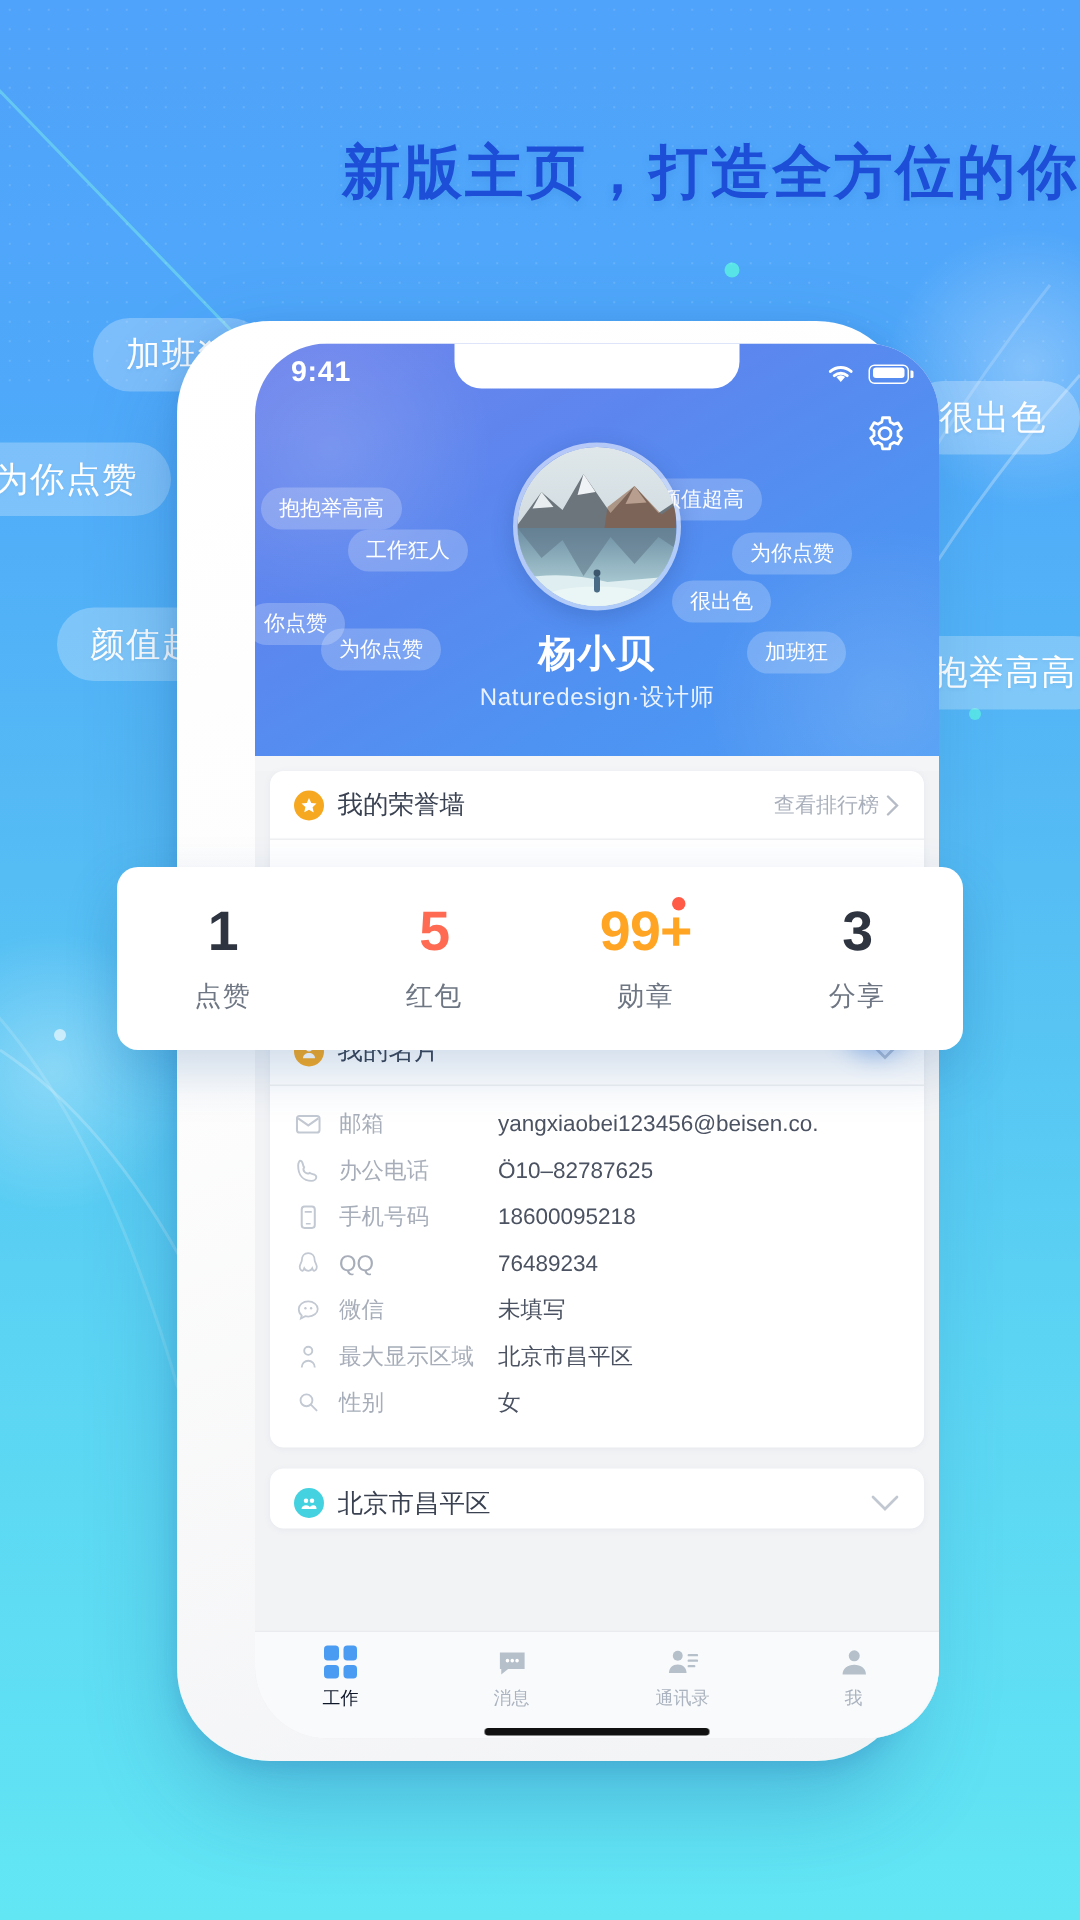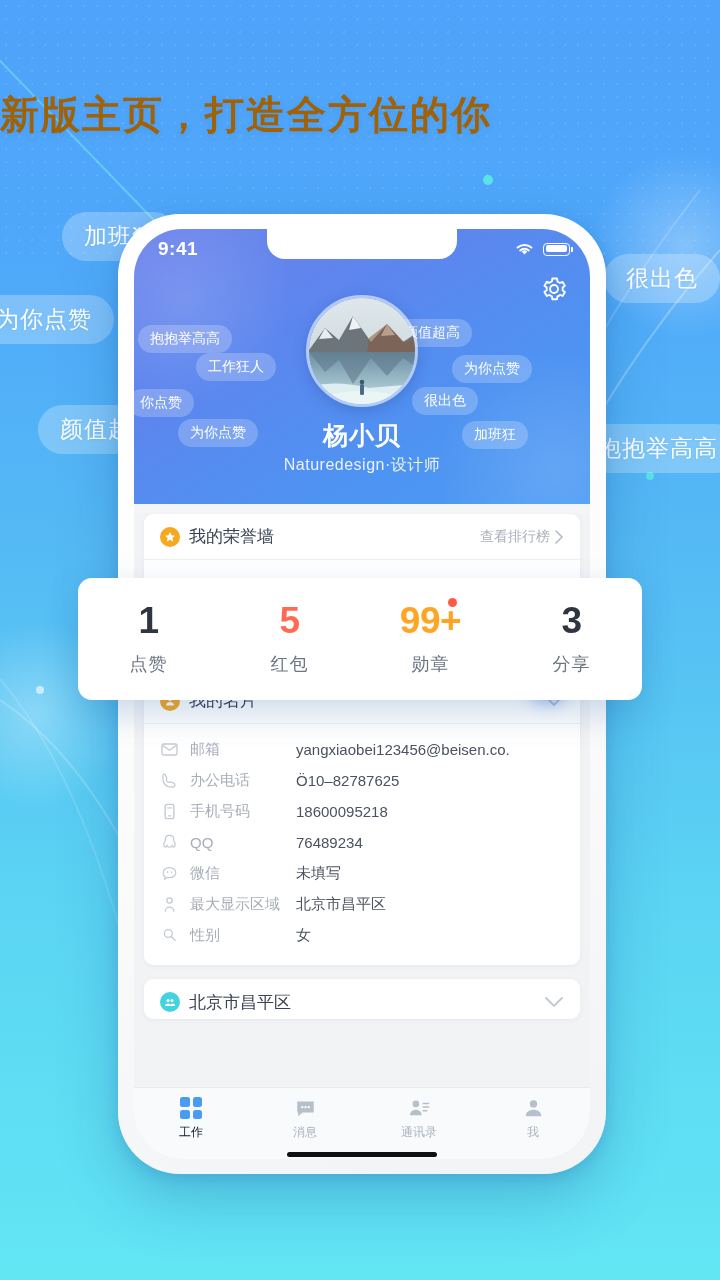"新版主页，打造全方位的你" .headline { color: #a16207 -> #1d4ed8; text-align: left -> right }
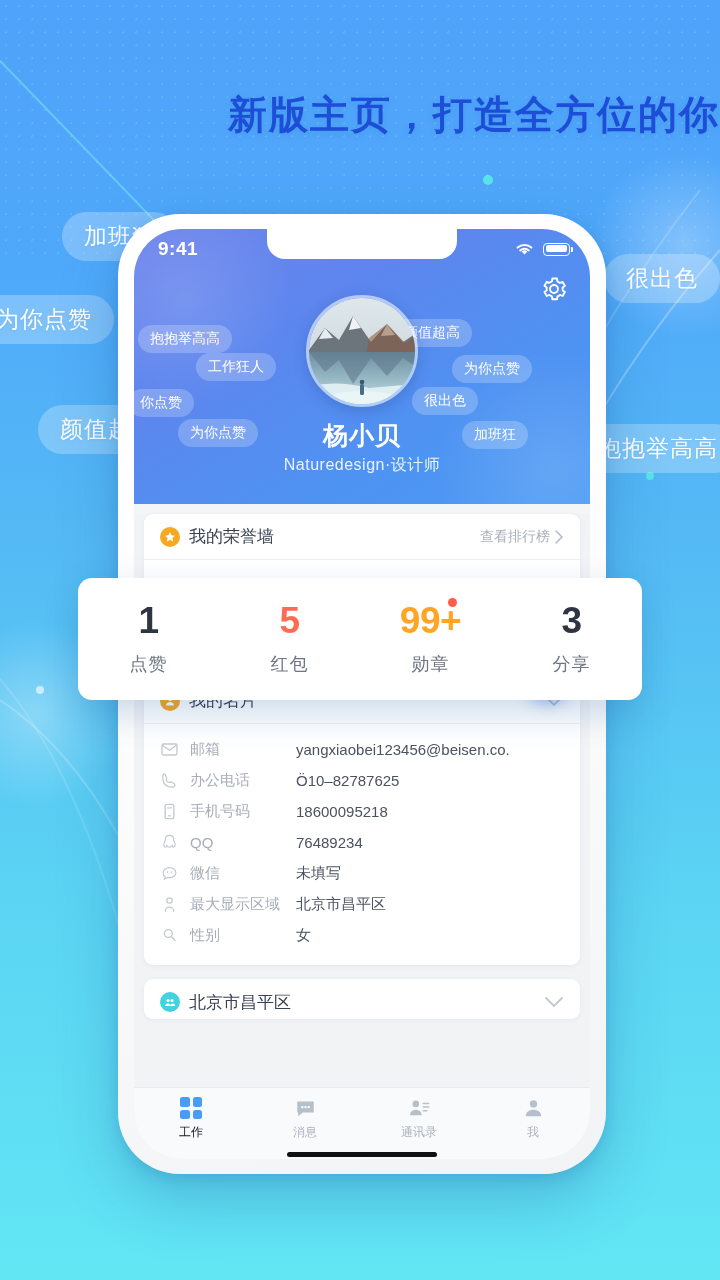"9:41" .screen { margin-left: none -> 36px }
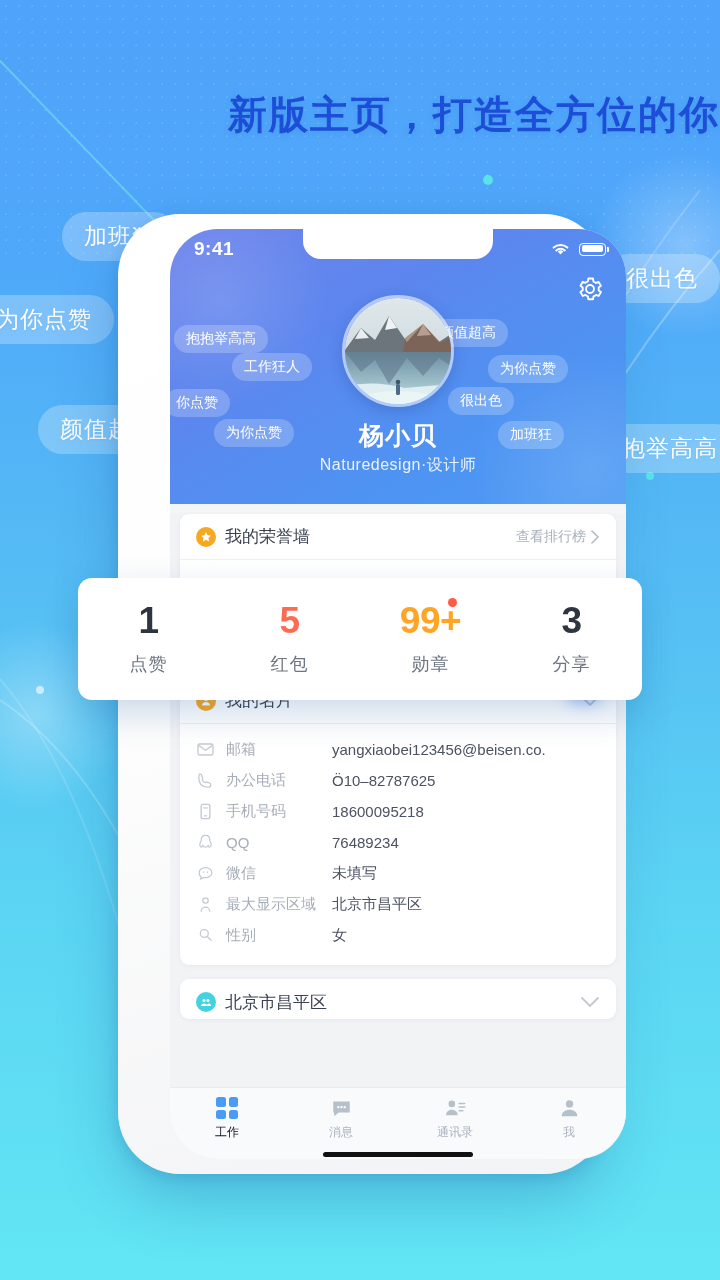"你点赞" div.in-tag { top: 160px -> 173px }
